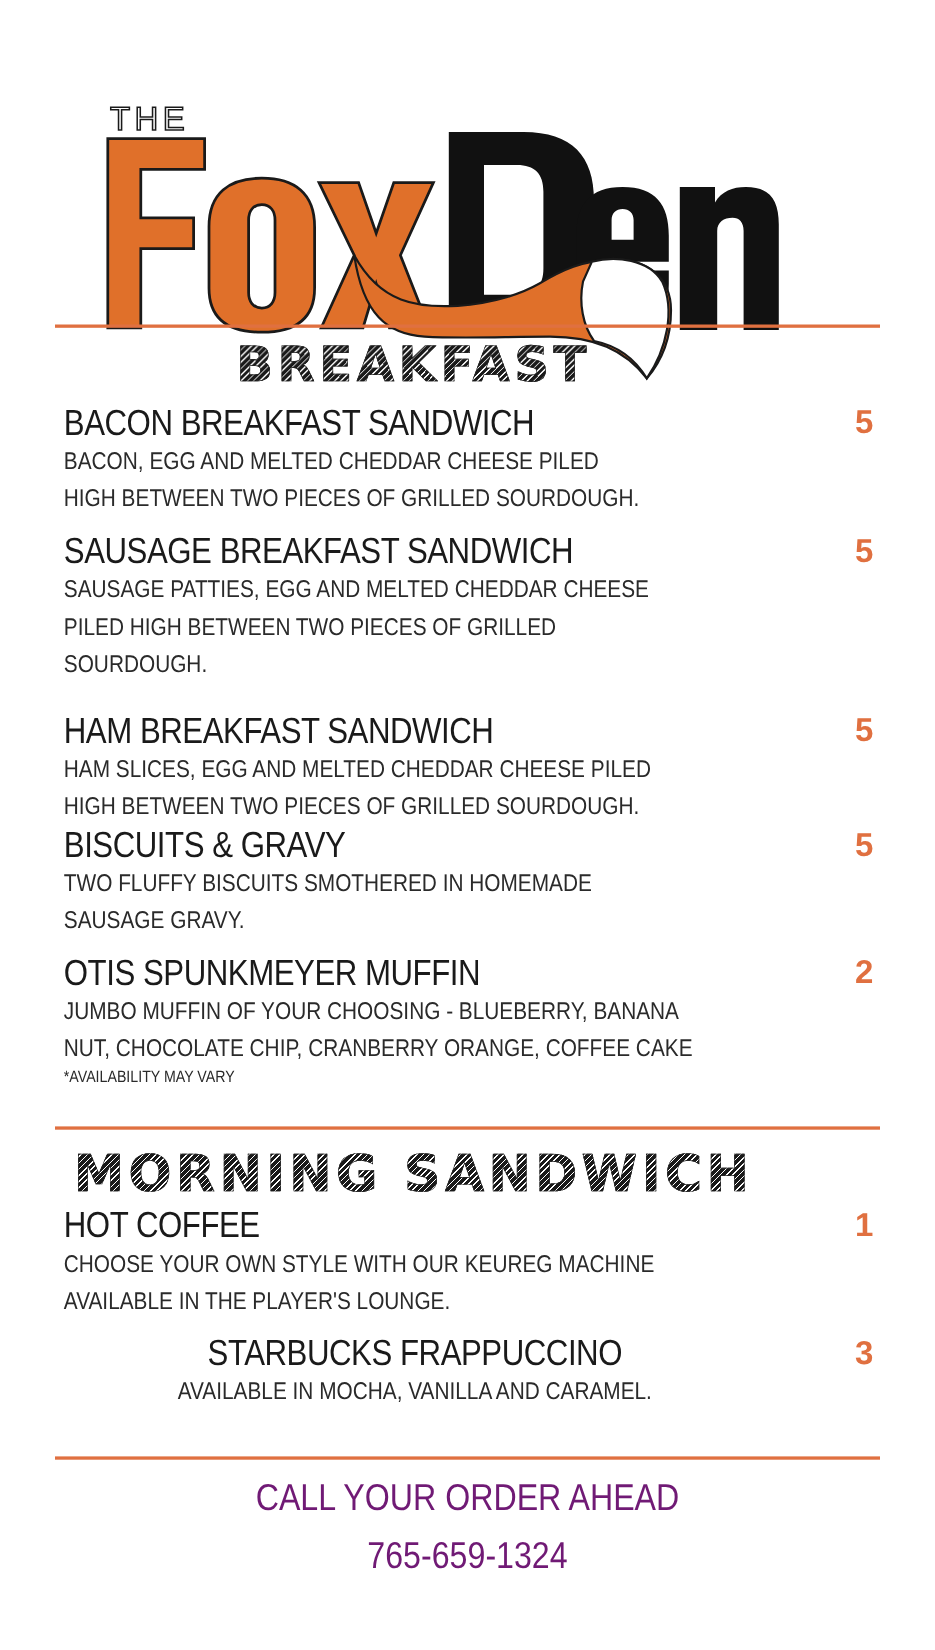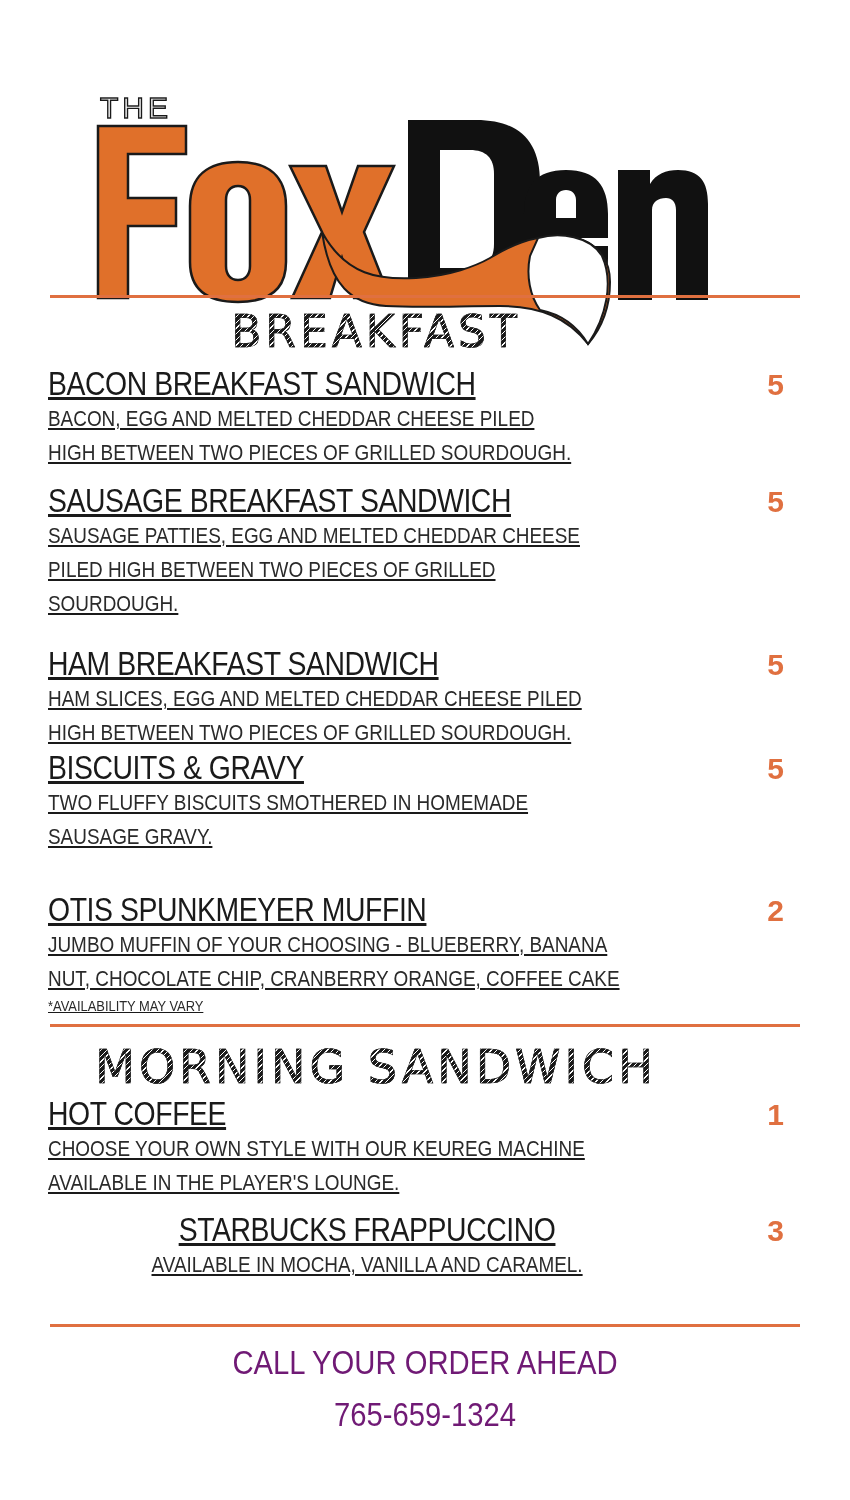"BREAKFAST" .section-title { font-weight: normal -> bold }
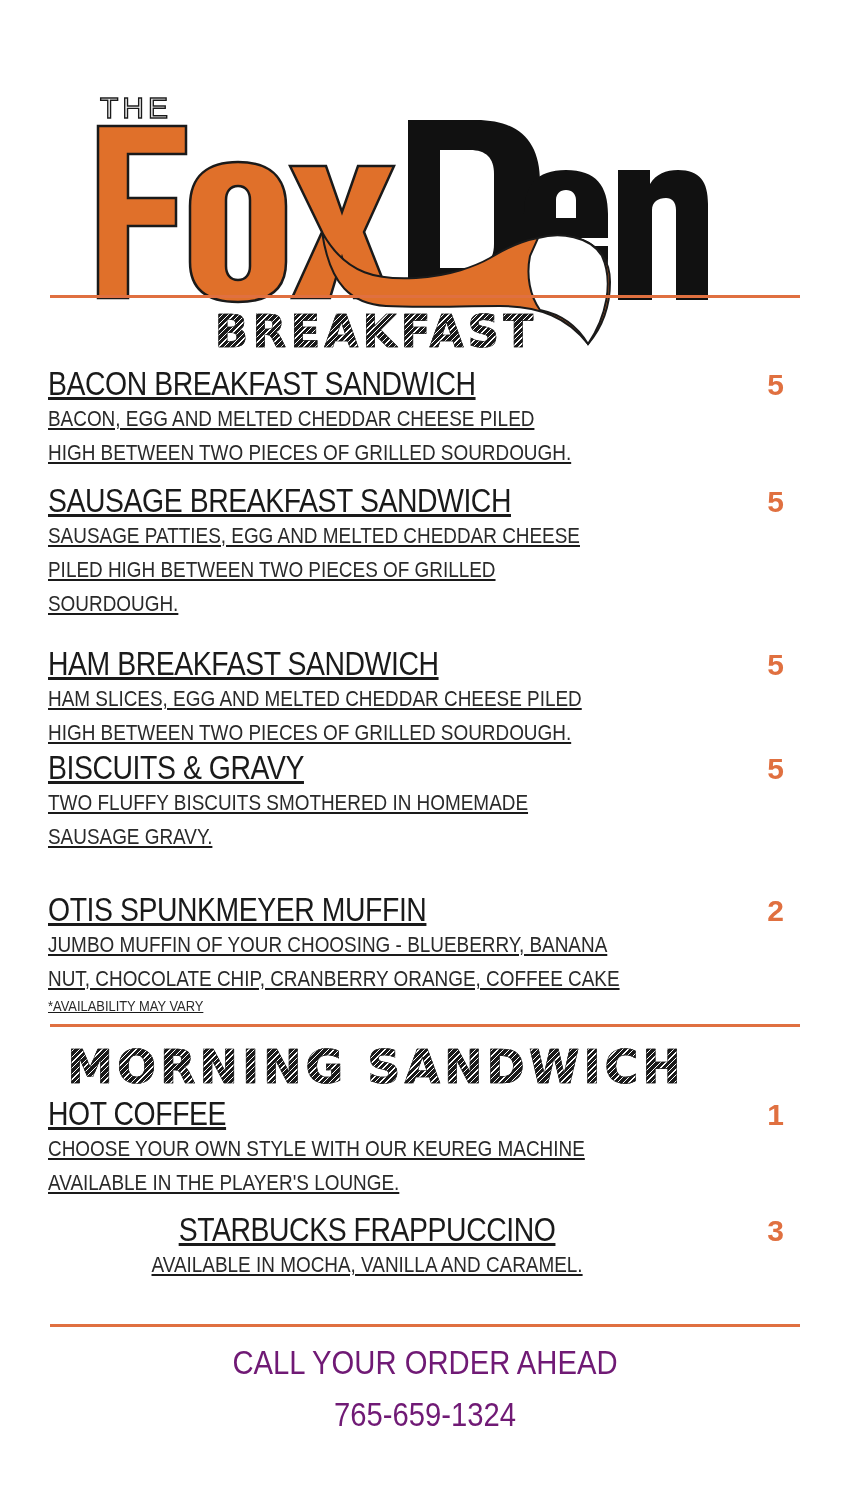"BACON BREAKFAST SANDWICH" .item { left: 48px -> 58px; text-decoration: underline -> none }
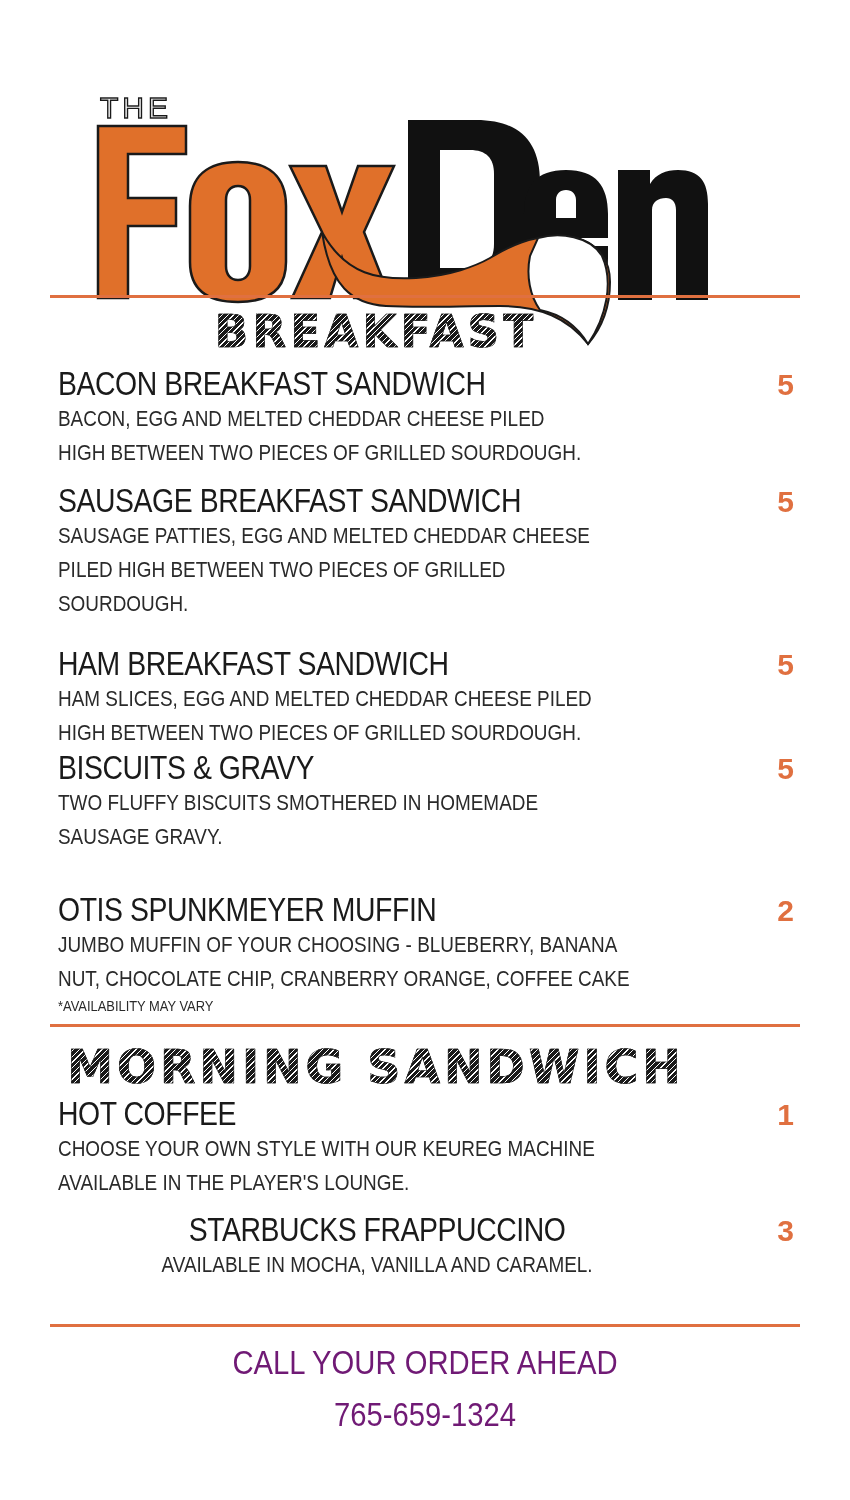"OTIS SPUNKMEYER MUFFIN" div.item { margin-top: 26px -> none }
